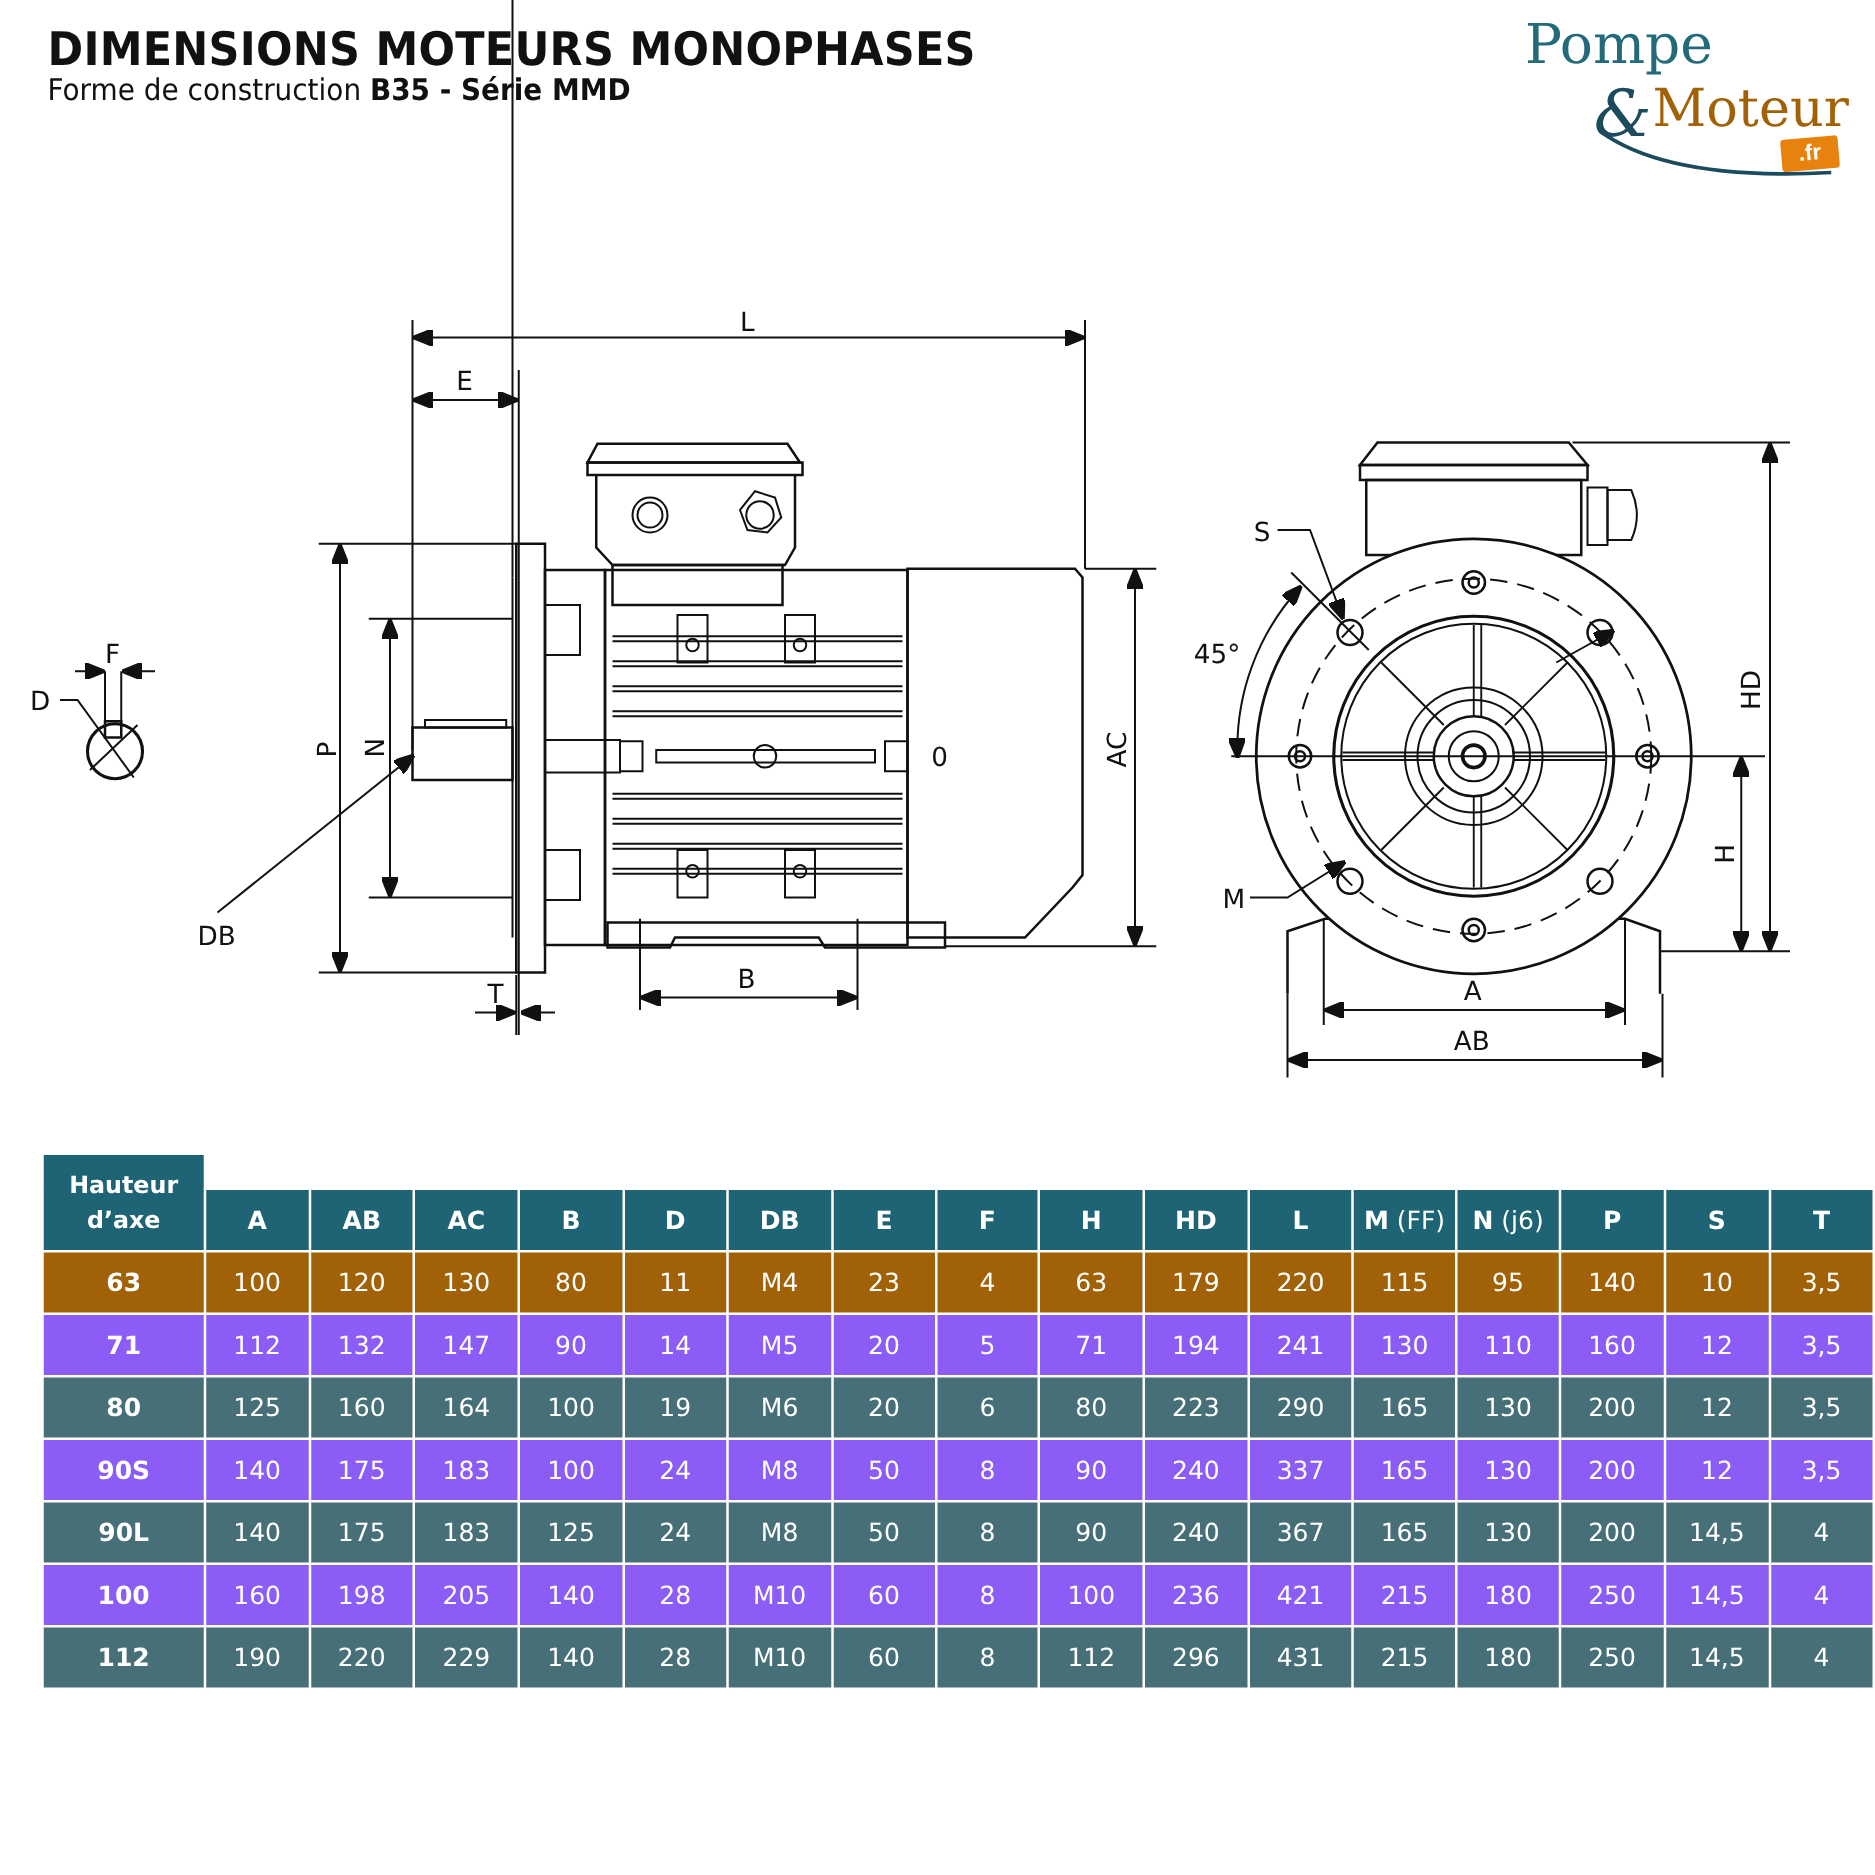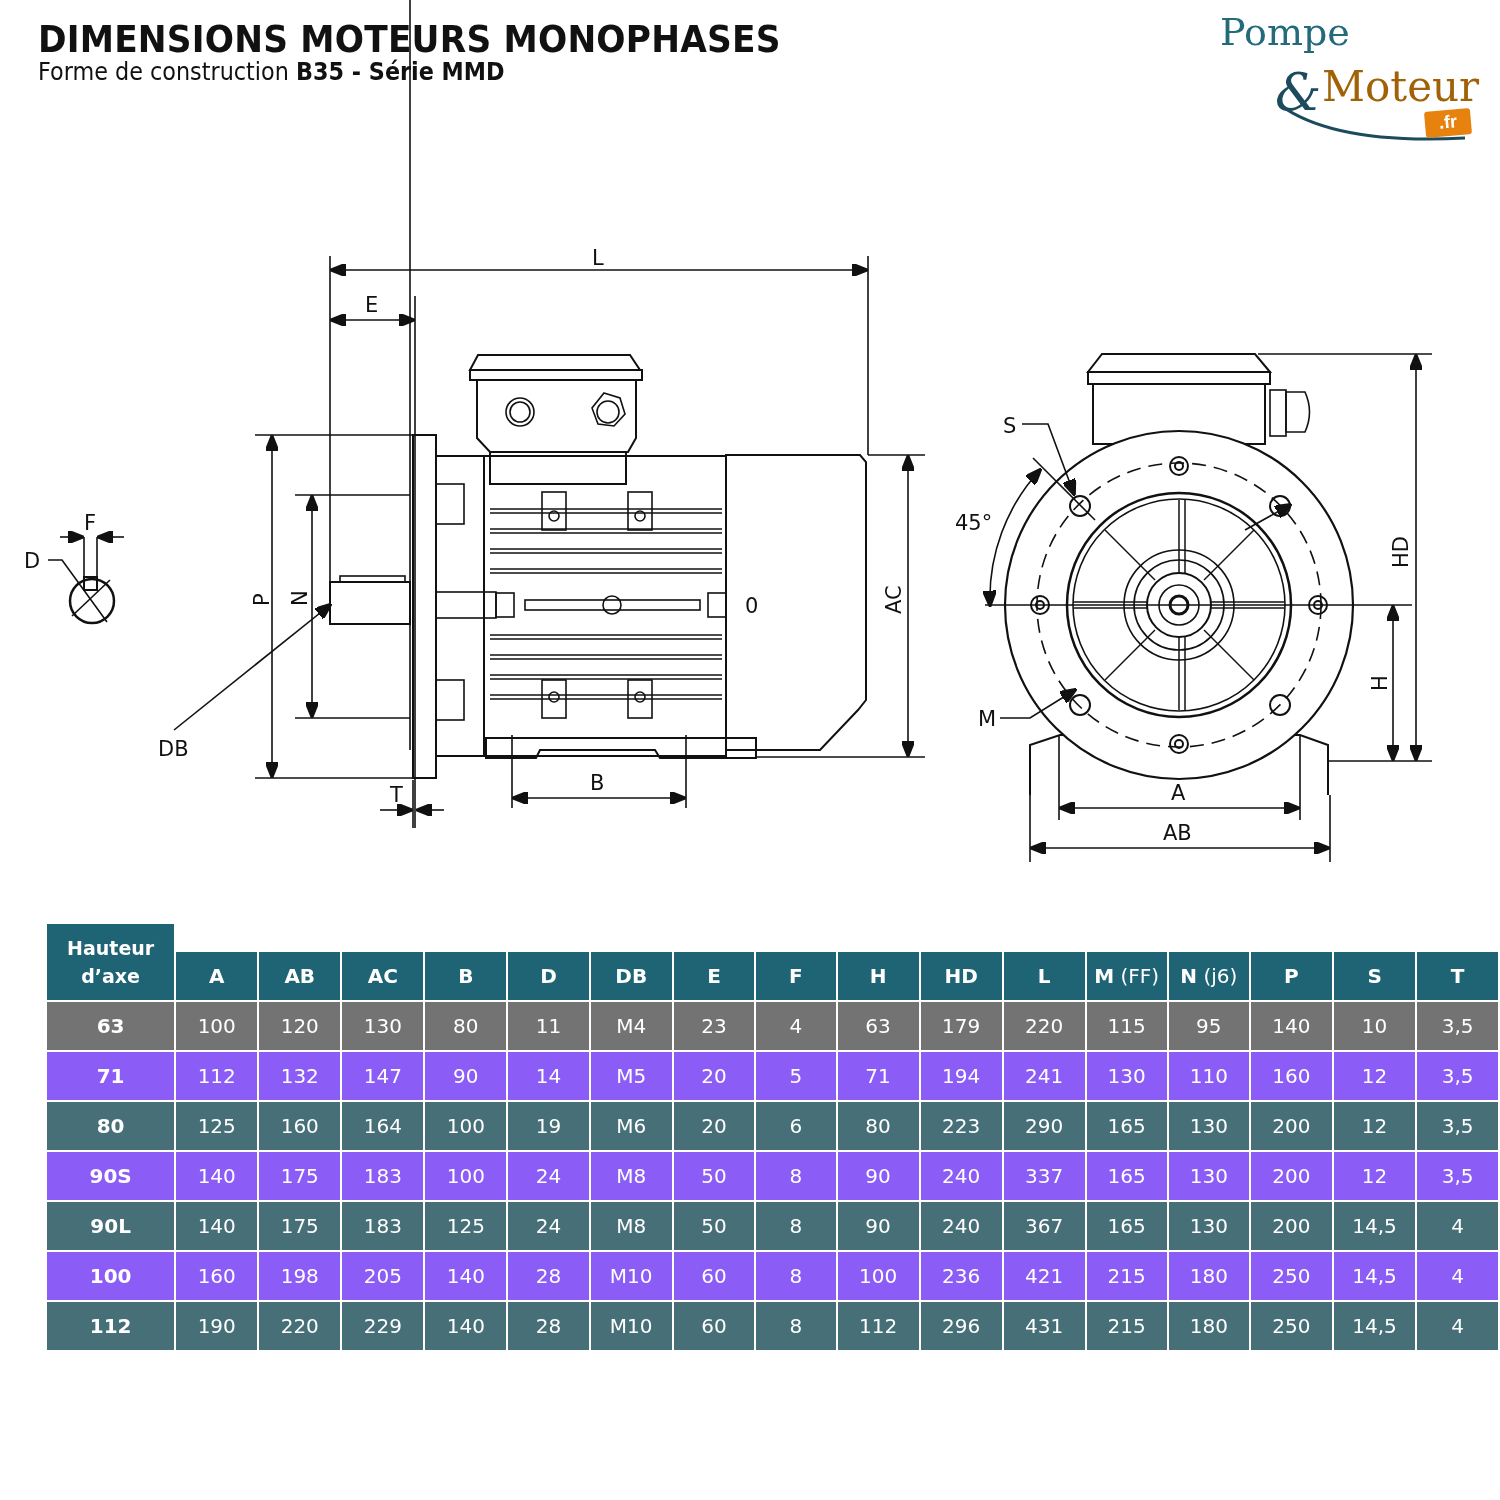"Pompe" .logo .l1 { font-size: 38px -> 44px }
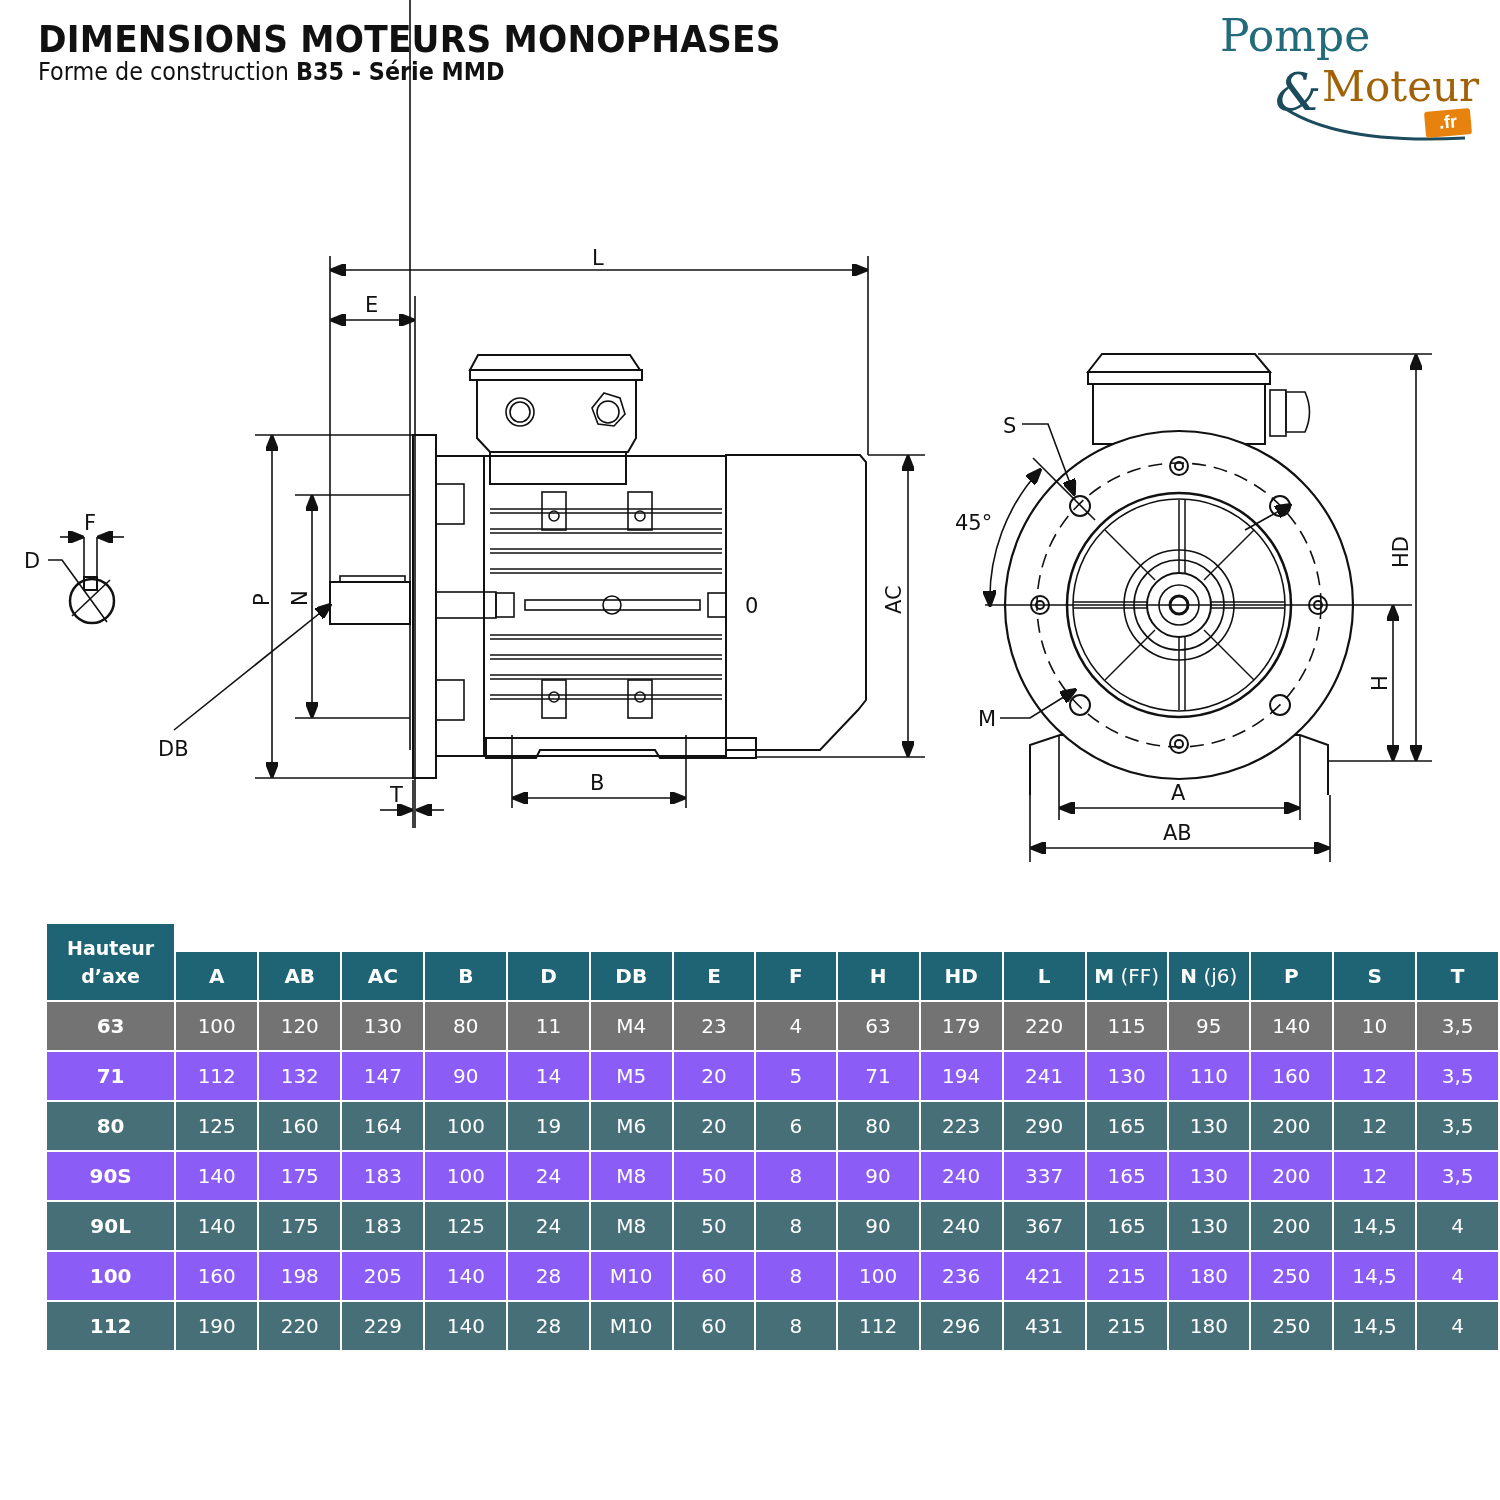"Hauteur" table.dims { left: 16px -> 4px }
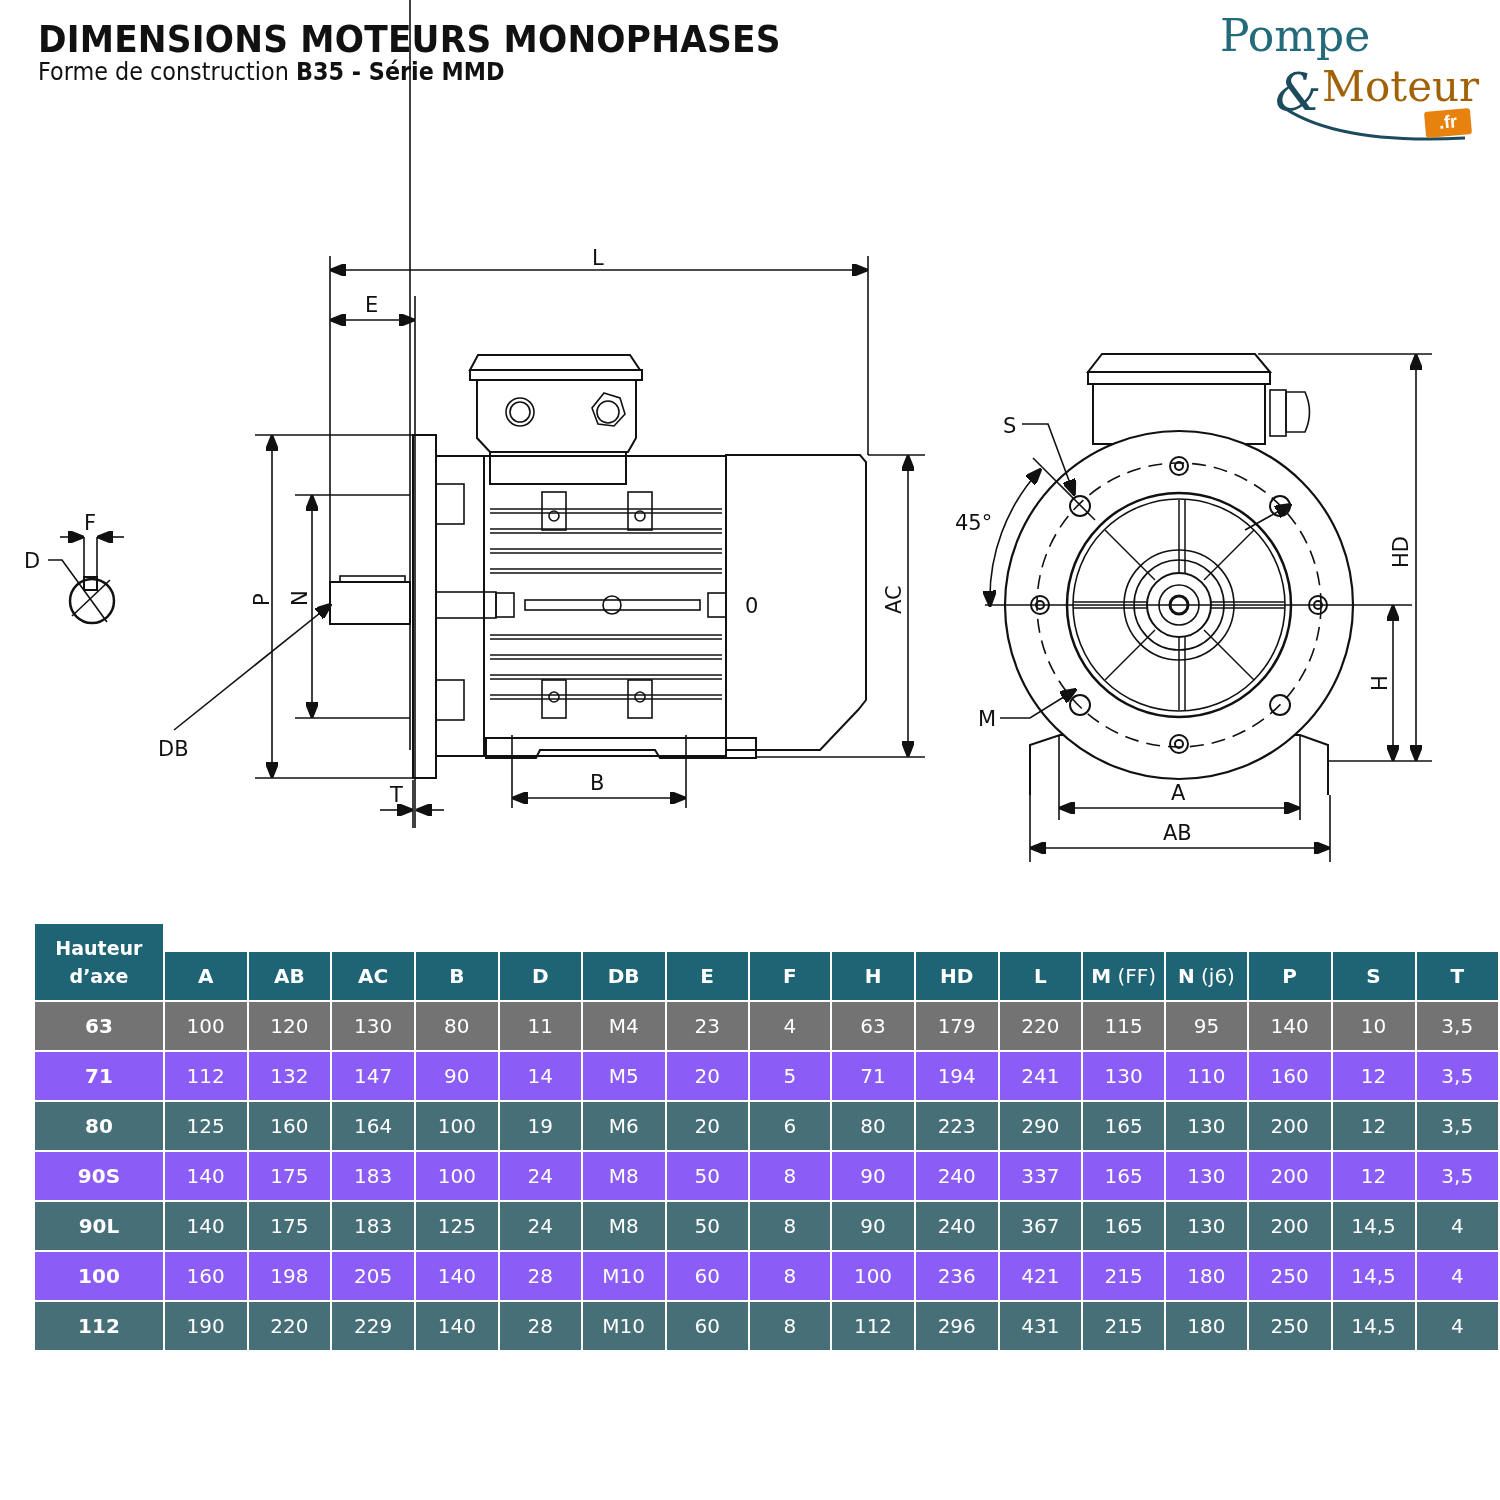"63" tr.orange td { background: #737373 -> #a16207 }
